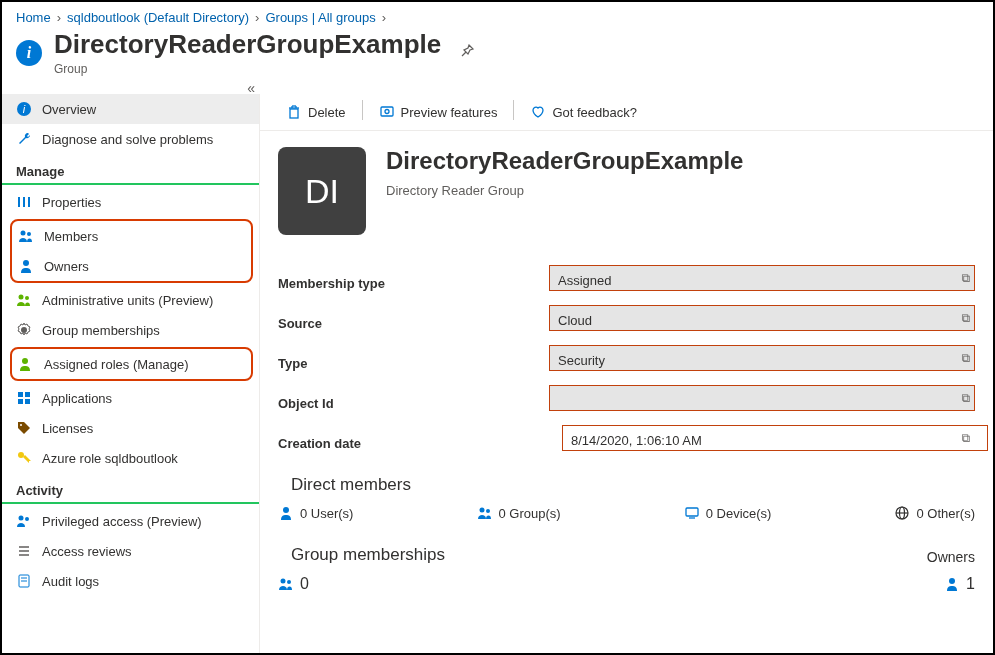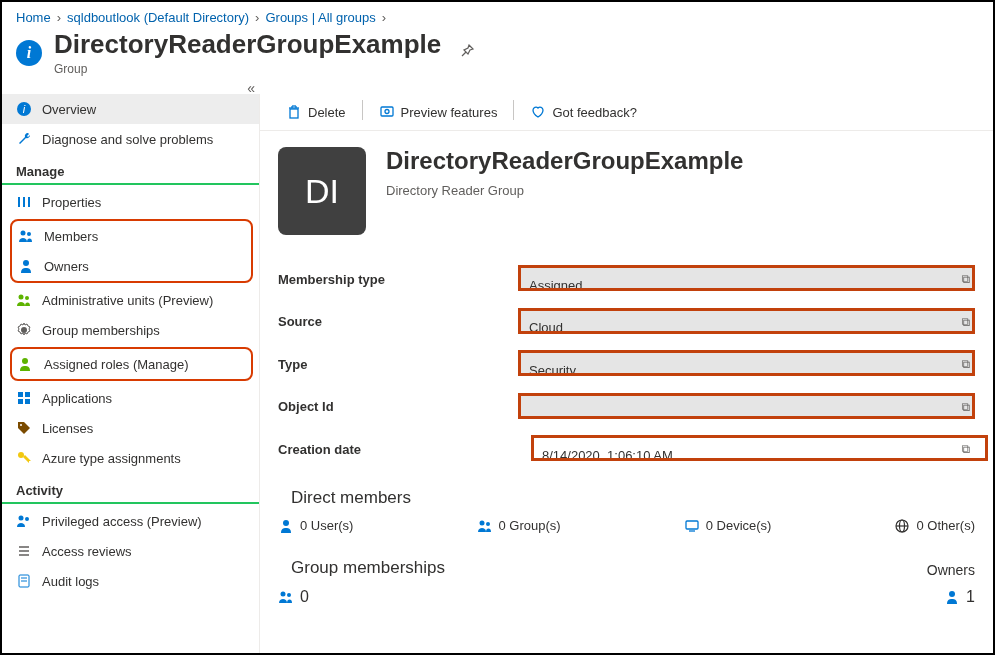"Membership type" .prop-row { align-items: center -> flex-end; gap: none -> 31px }
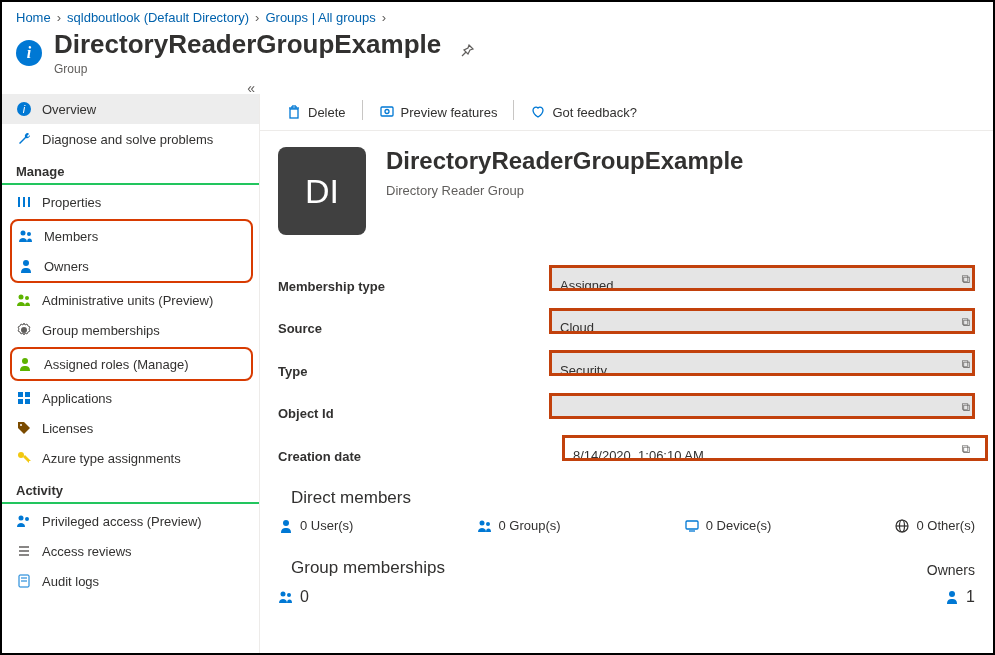"Assigned" .prop-input { border: 3px solid #c2410c -> 1px solid #c2410c; padding: 14px 26px 0 8px -> 4px 26px 0 8px }
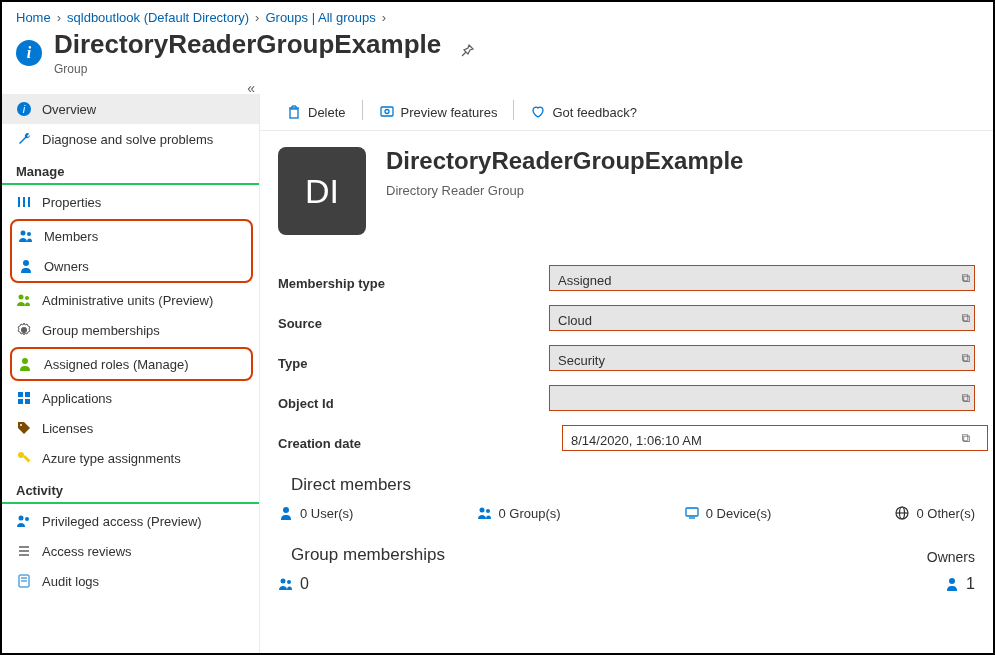"Azure type assignments" span { text: type assignments -> role sqldboutlook }
